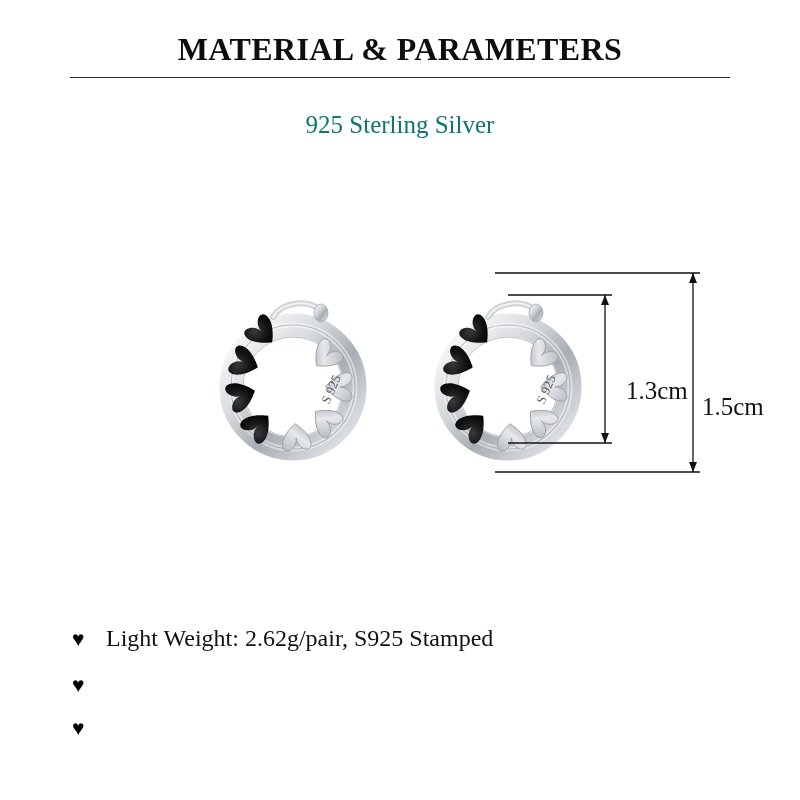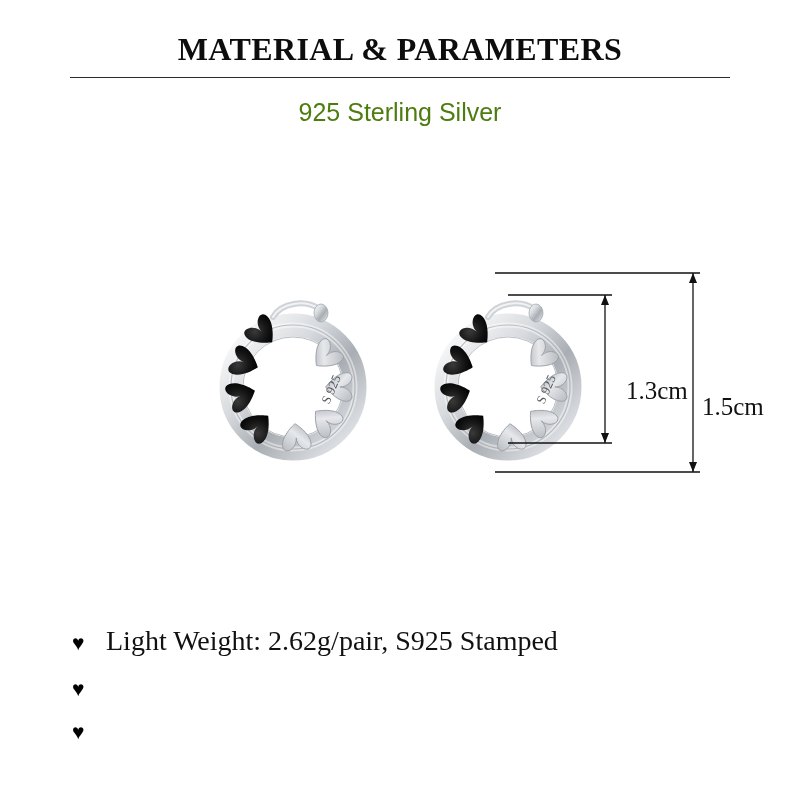"925 Sterling Silver" .subtitle { color: #4d7c0f -> #0f766e; font-family: Liberation Sans, sans-serif -> Liberation Serif, serif; margin-top: 20px -> 33px }
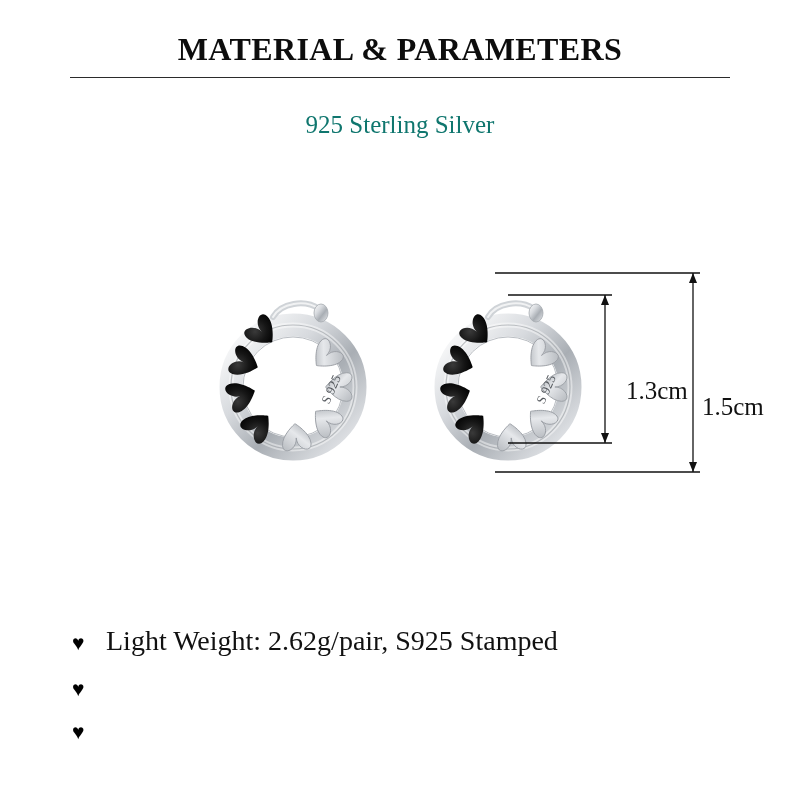"Light Weight: 2.62g/pair, S925 Stamped" .feature-text { font-size: 28px -> 24px }
